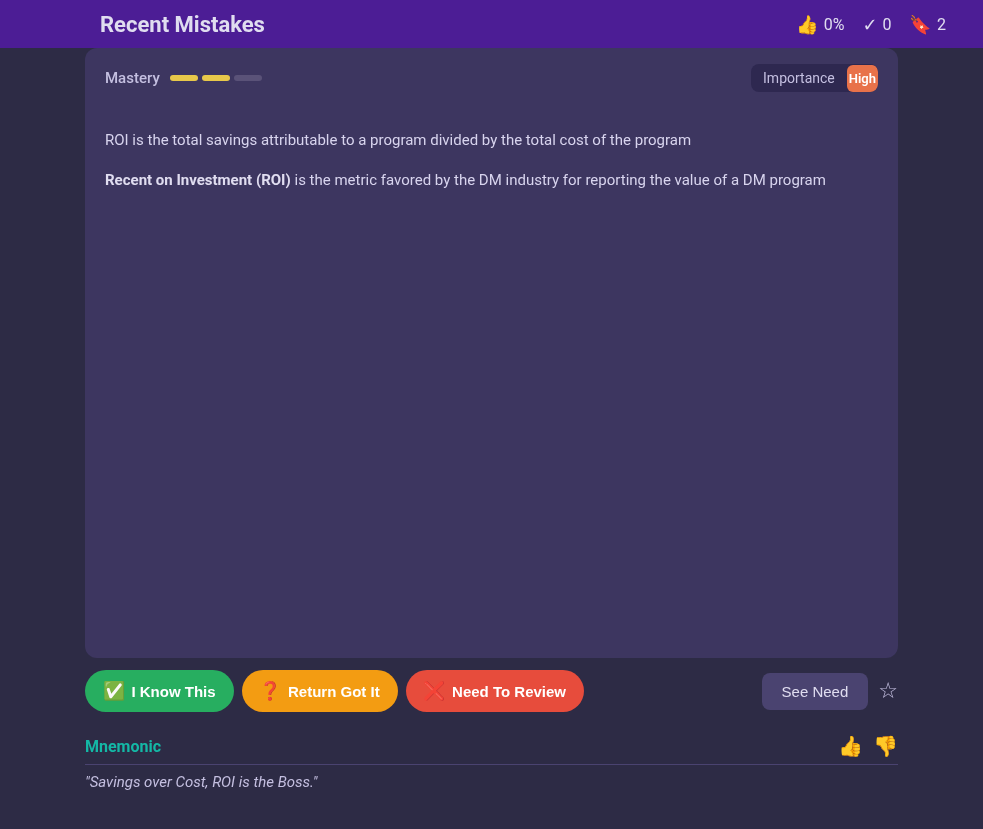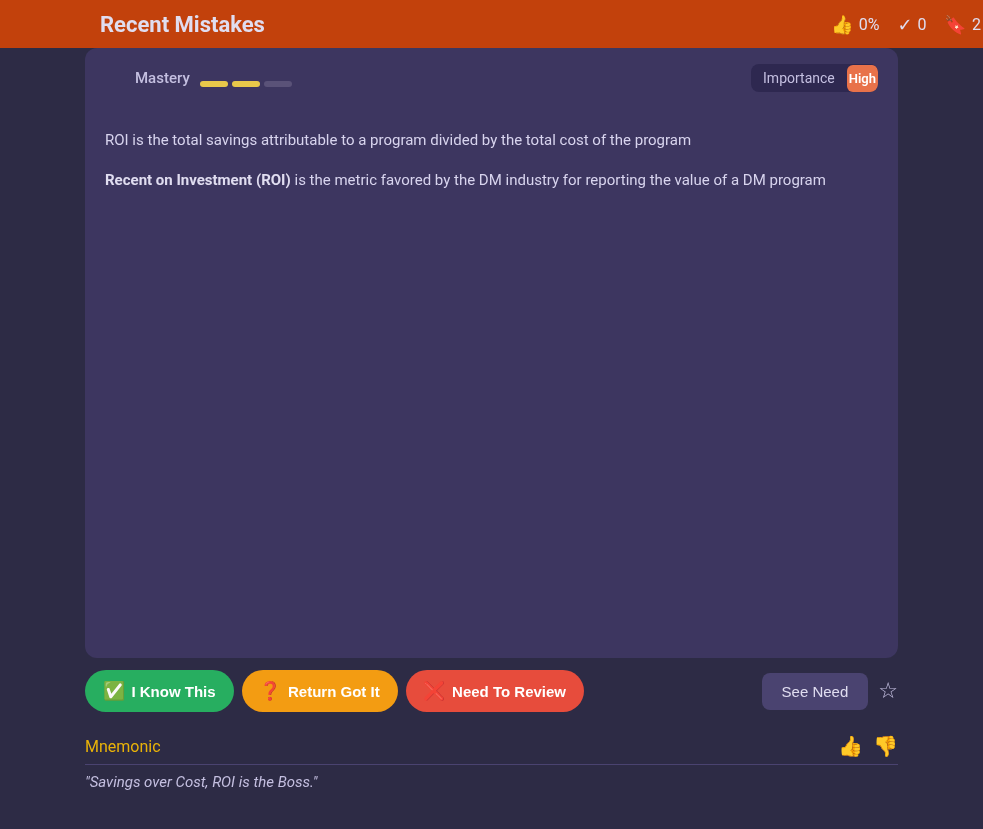"Recent Mistakes" .header-bar { background: #c2410c -> #4c1d95; padding: 10px 2px 10px 100px -> 10px 37px 10px 100px }
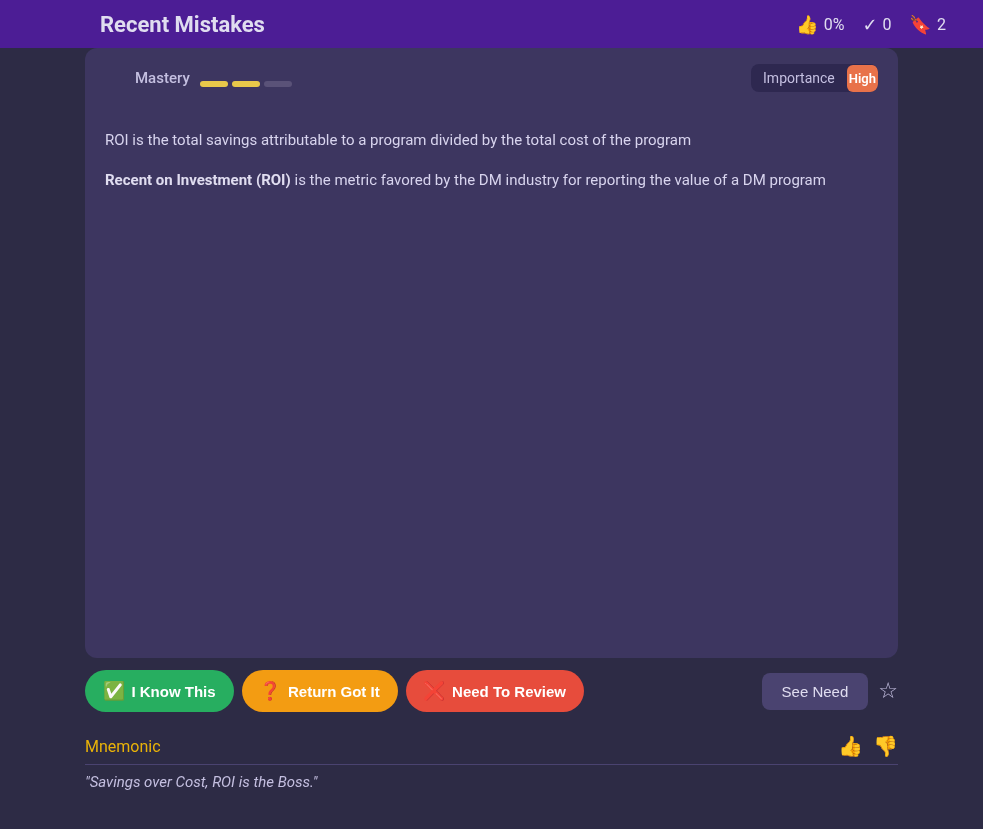"Mastery" .mastery-section { align-items: flex-end -> center; margin-left: 30px -> none }
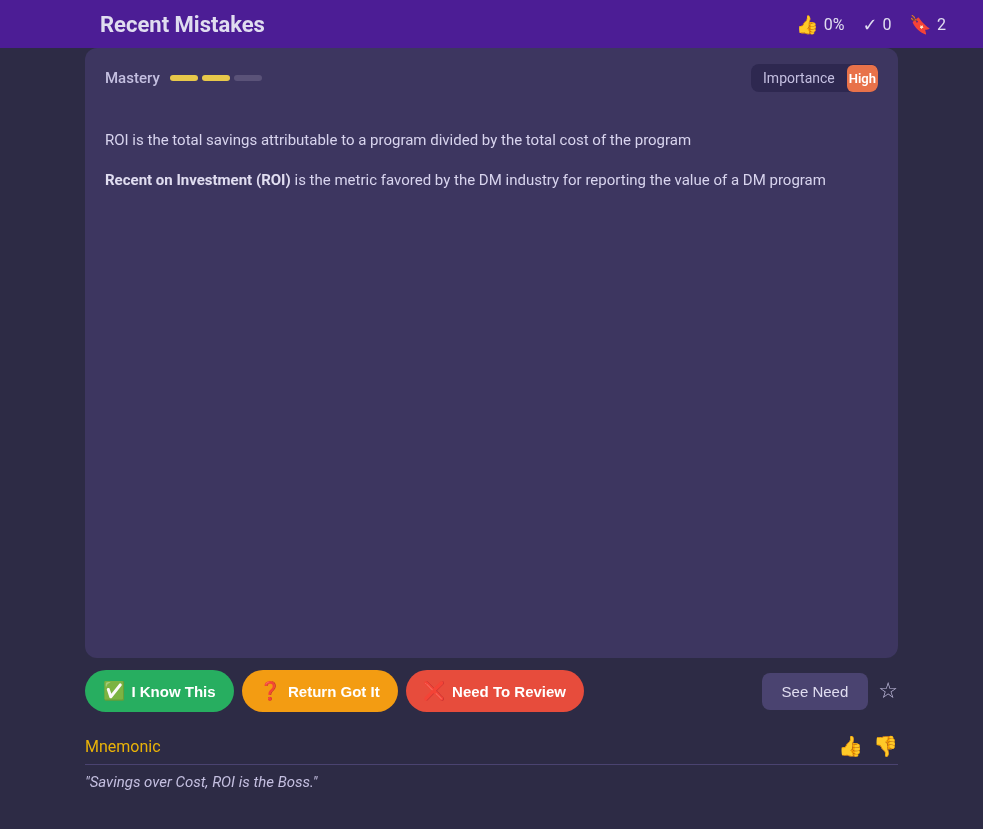"Mnemonic" .mnemonic-title { color: #eab308 -> #14b8a6; font-weight: 400 -> 700 }
